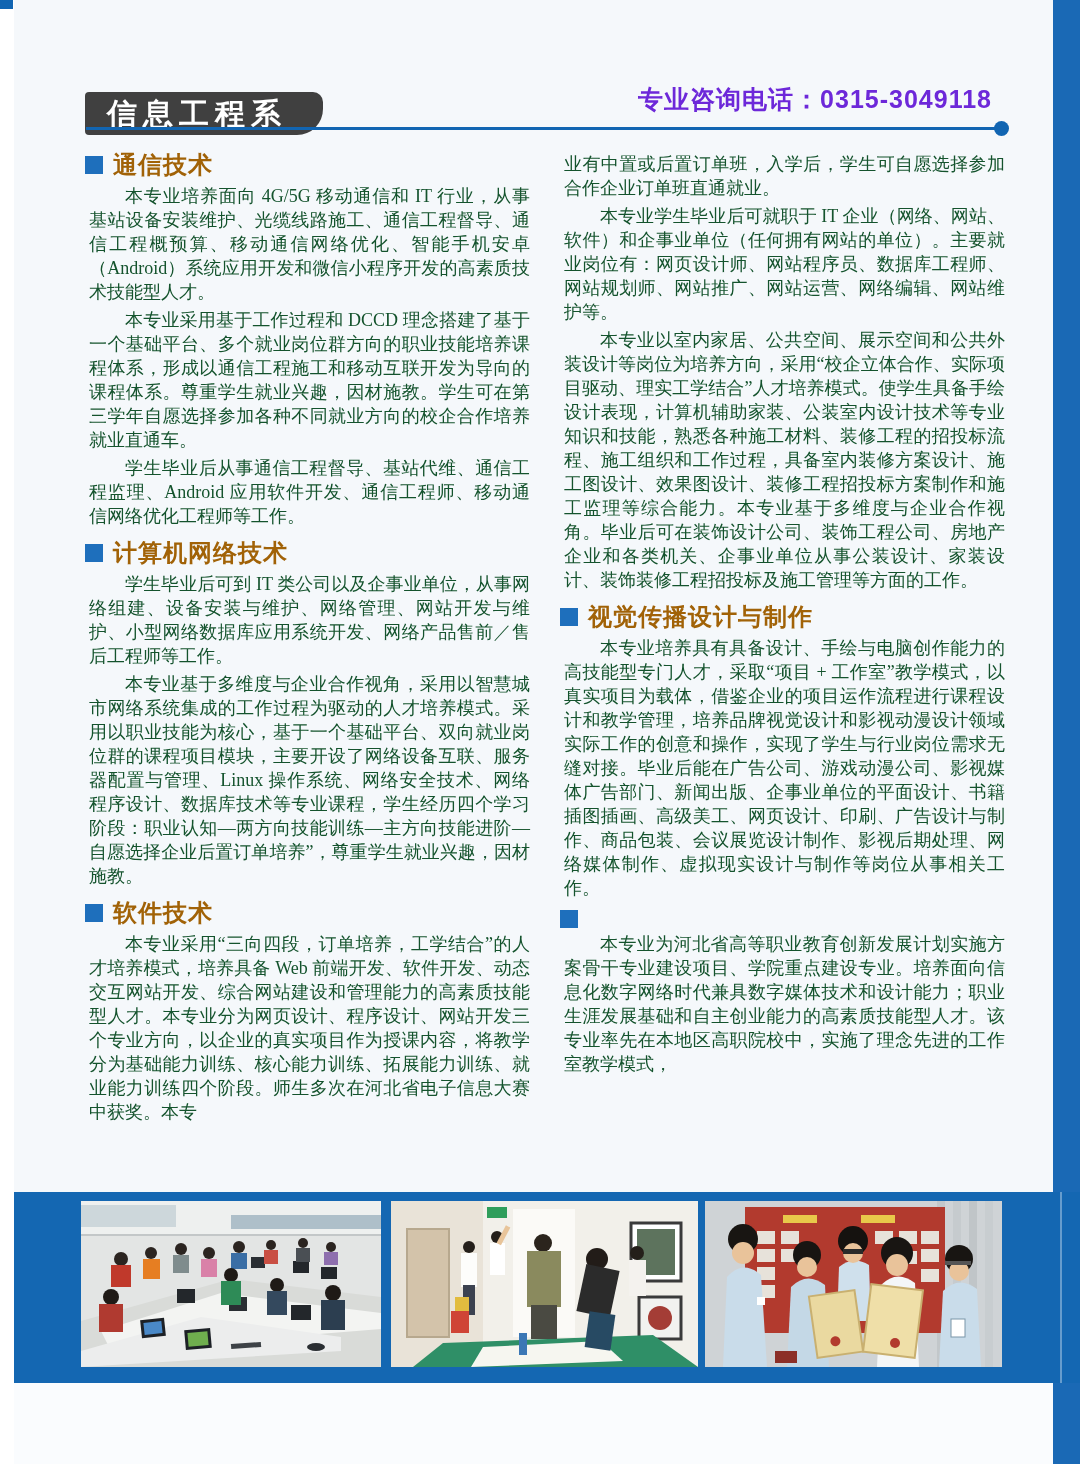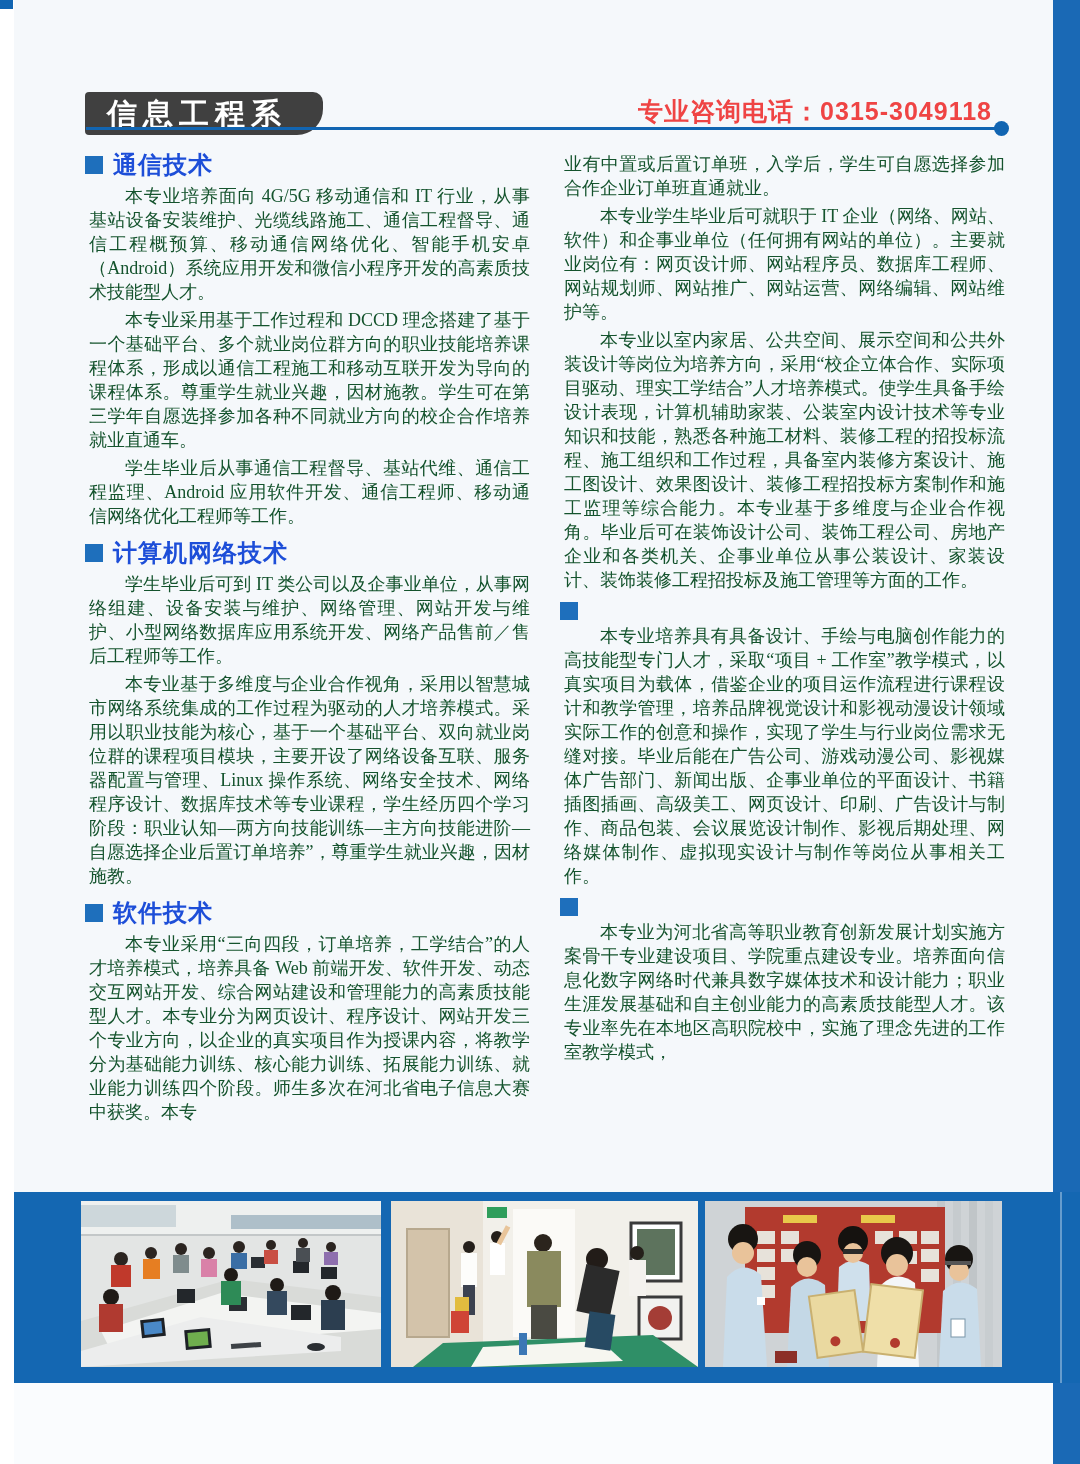"专业咨询电话：0315-3049118" .phone { color: #ef4444 -> #6d28d9; top: 95px -> 83px }
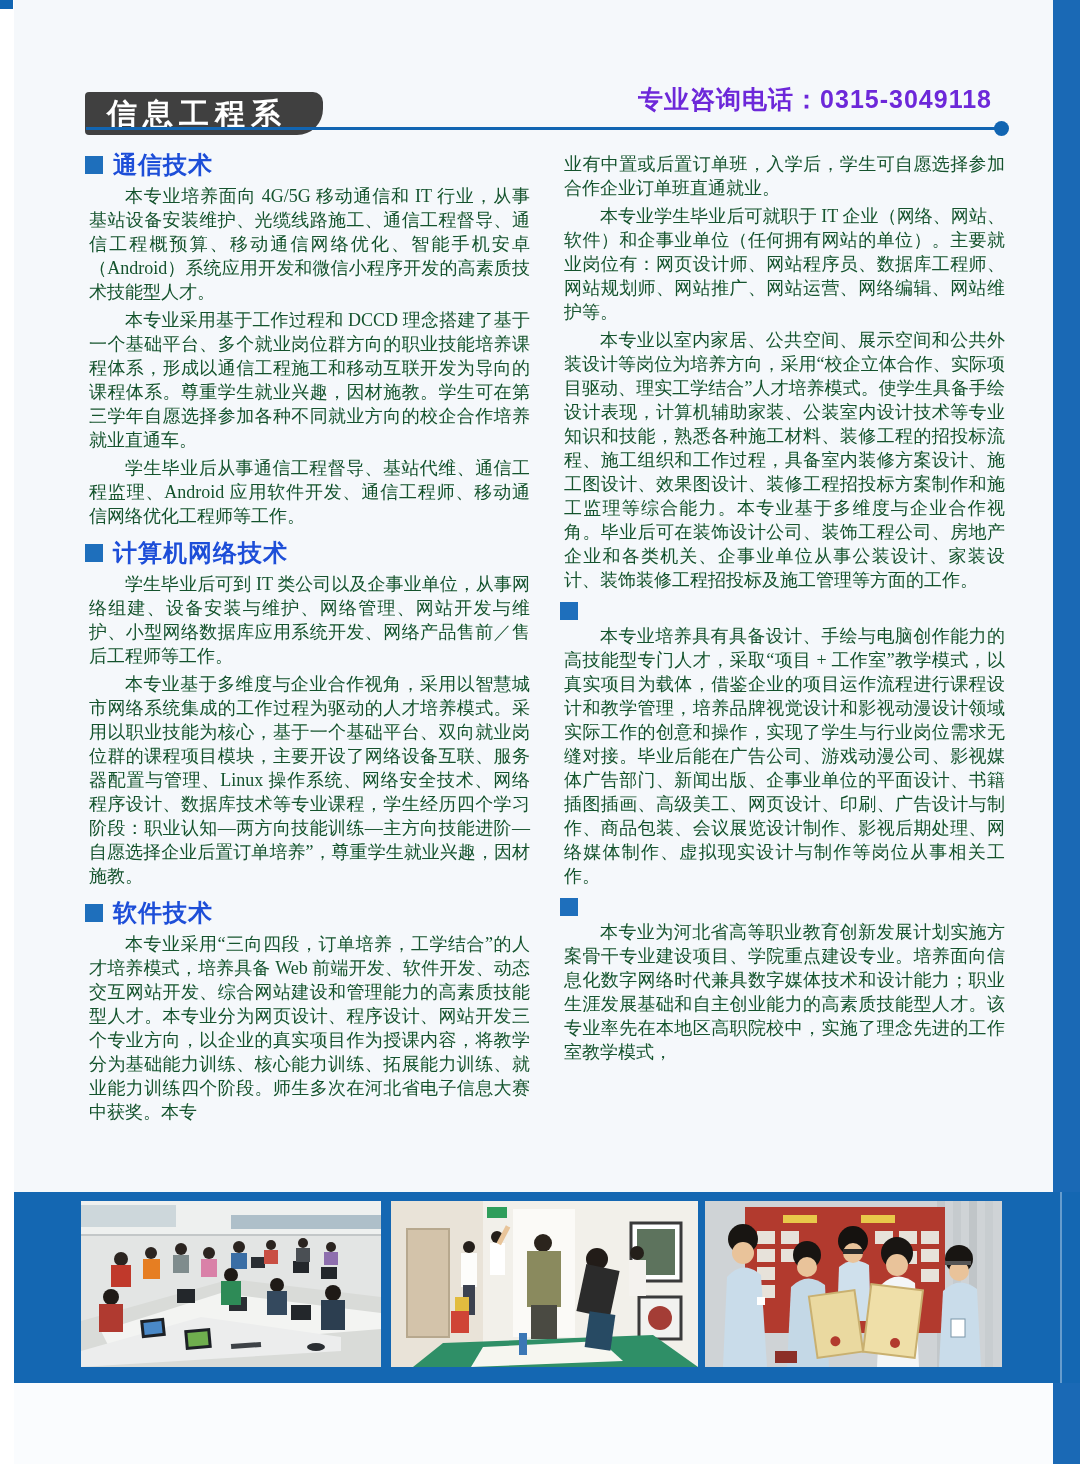"通信技术" h3.sec { color: #1d4ed8 -> #a16207 }
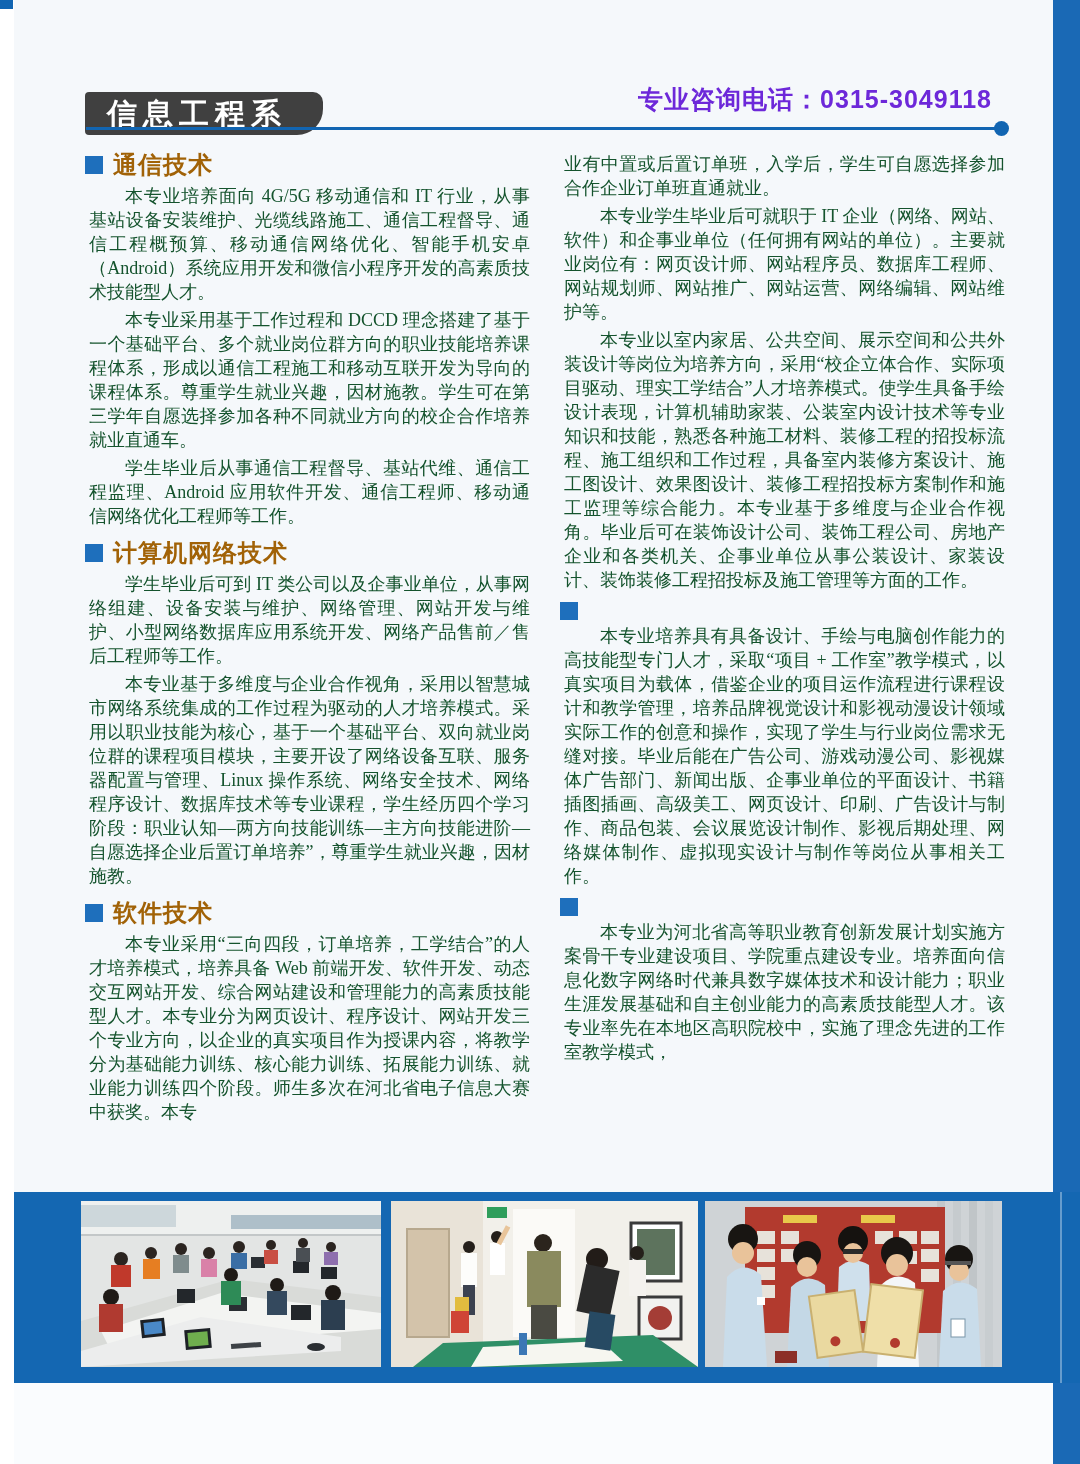"视觉传播设计与制作" span { html: none -> <span>视觉传播设计与制作</span> }
